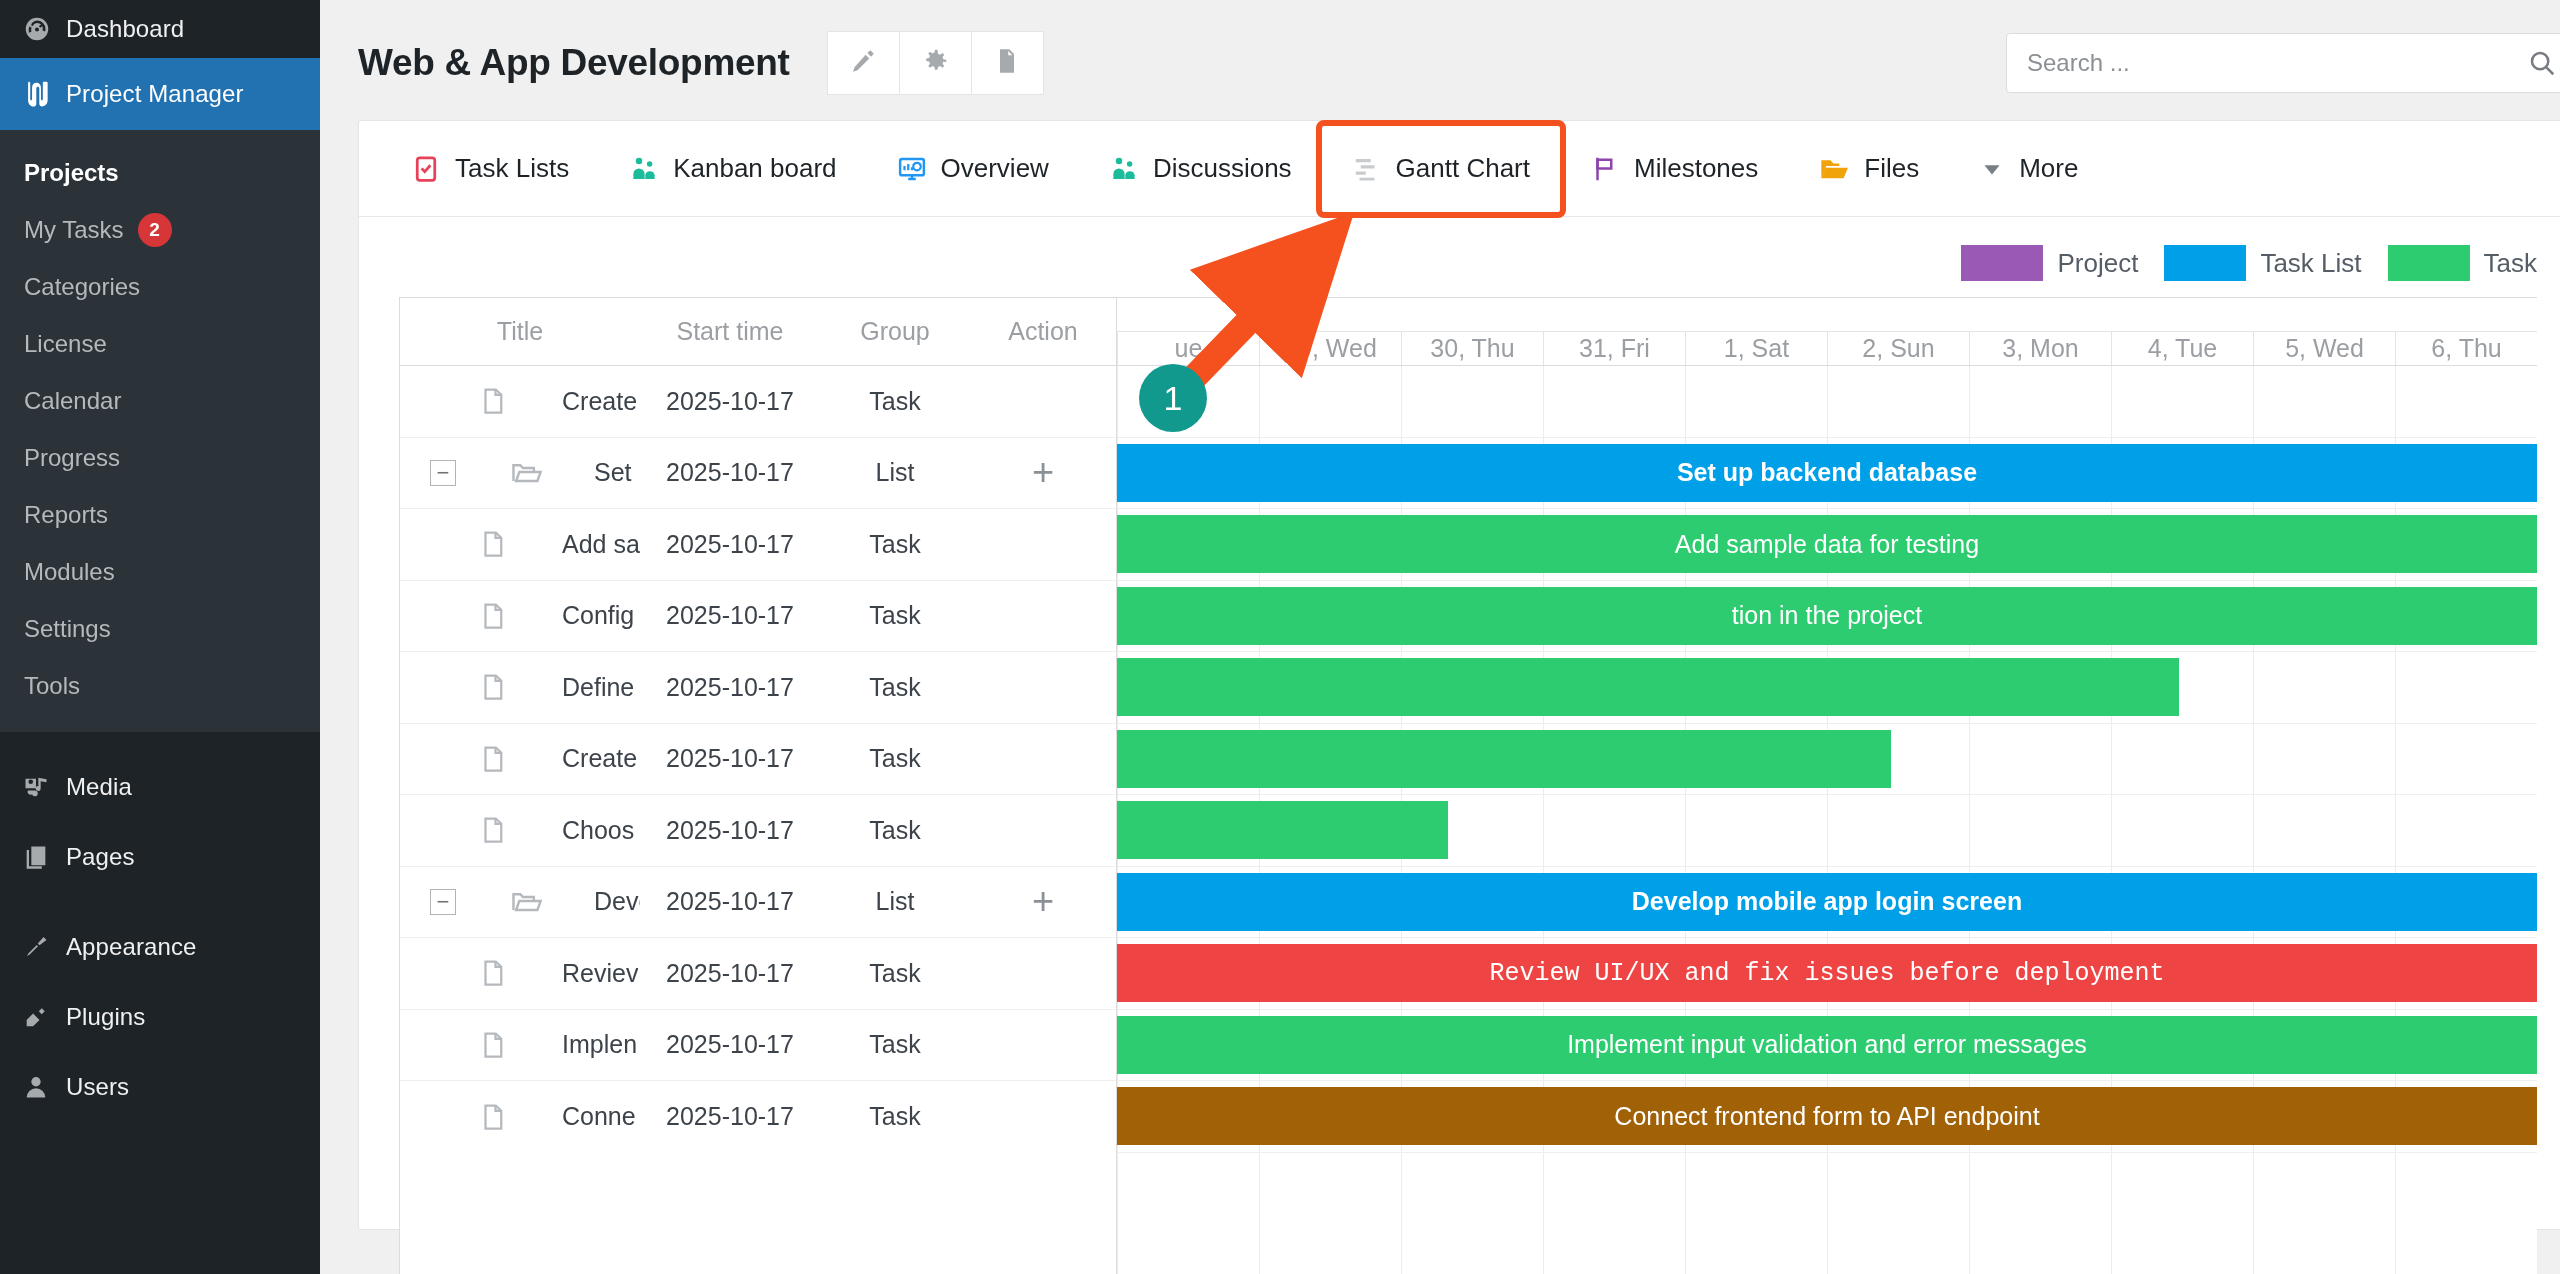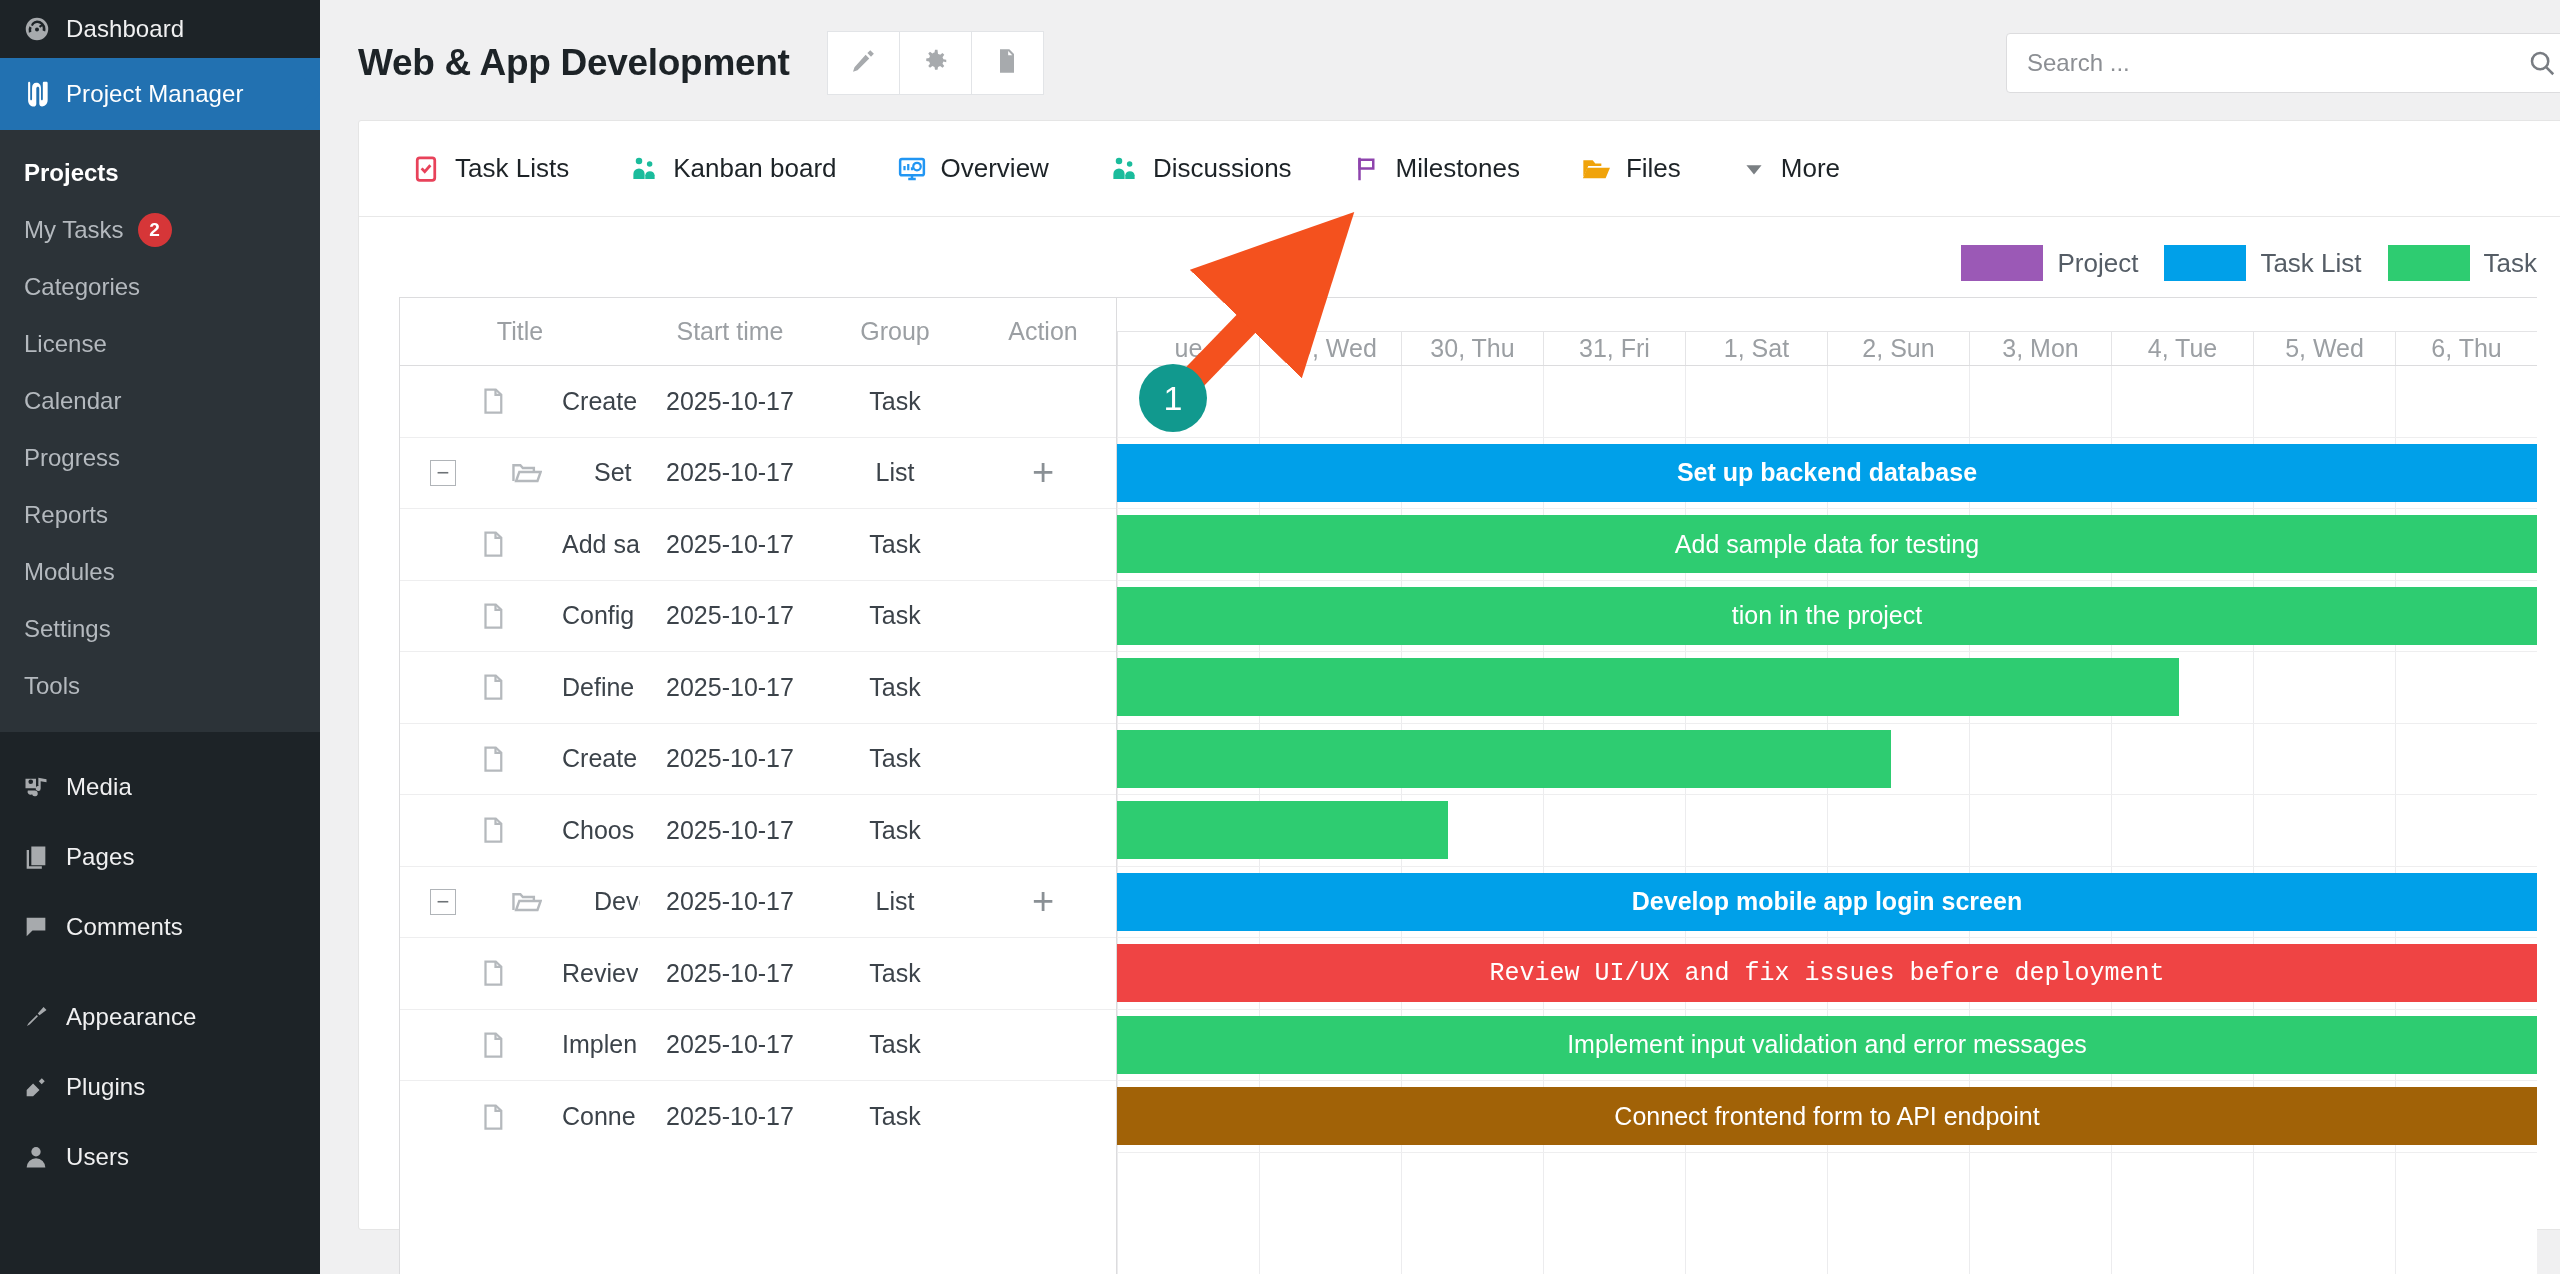"Gantt Chart" div.tab { html: none -> <div> <span> <svg> <rect></rect> <rect></rect> <rect></rect> <rect></rect> </svg> </span> <span>Gantt Chart</span> </div> }
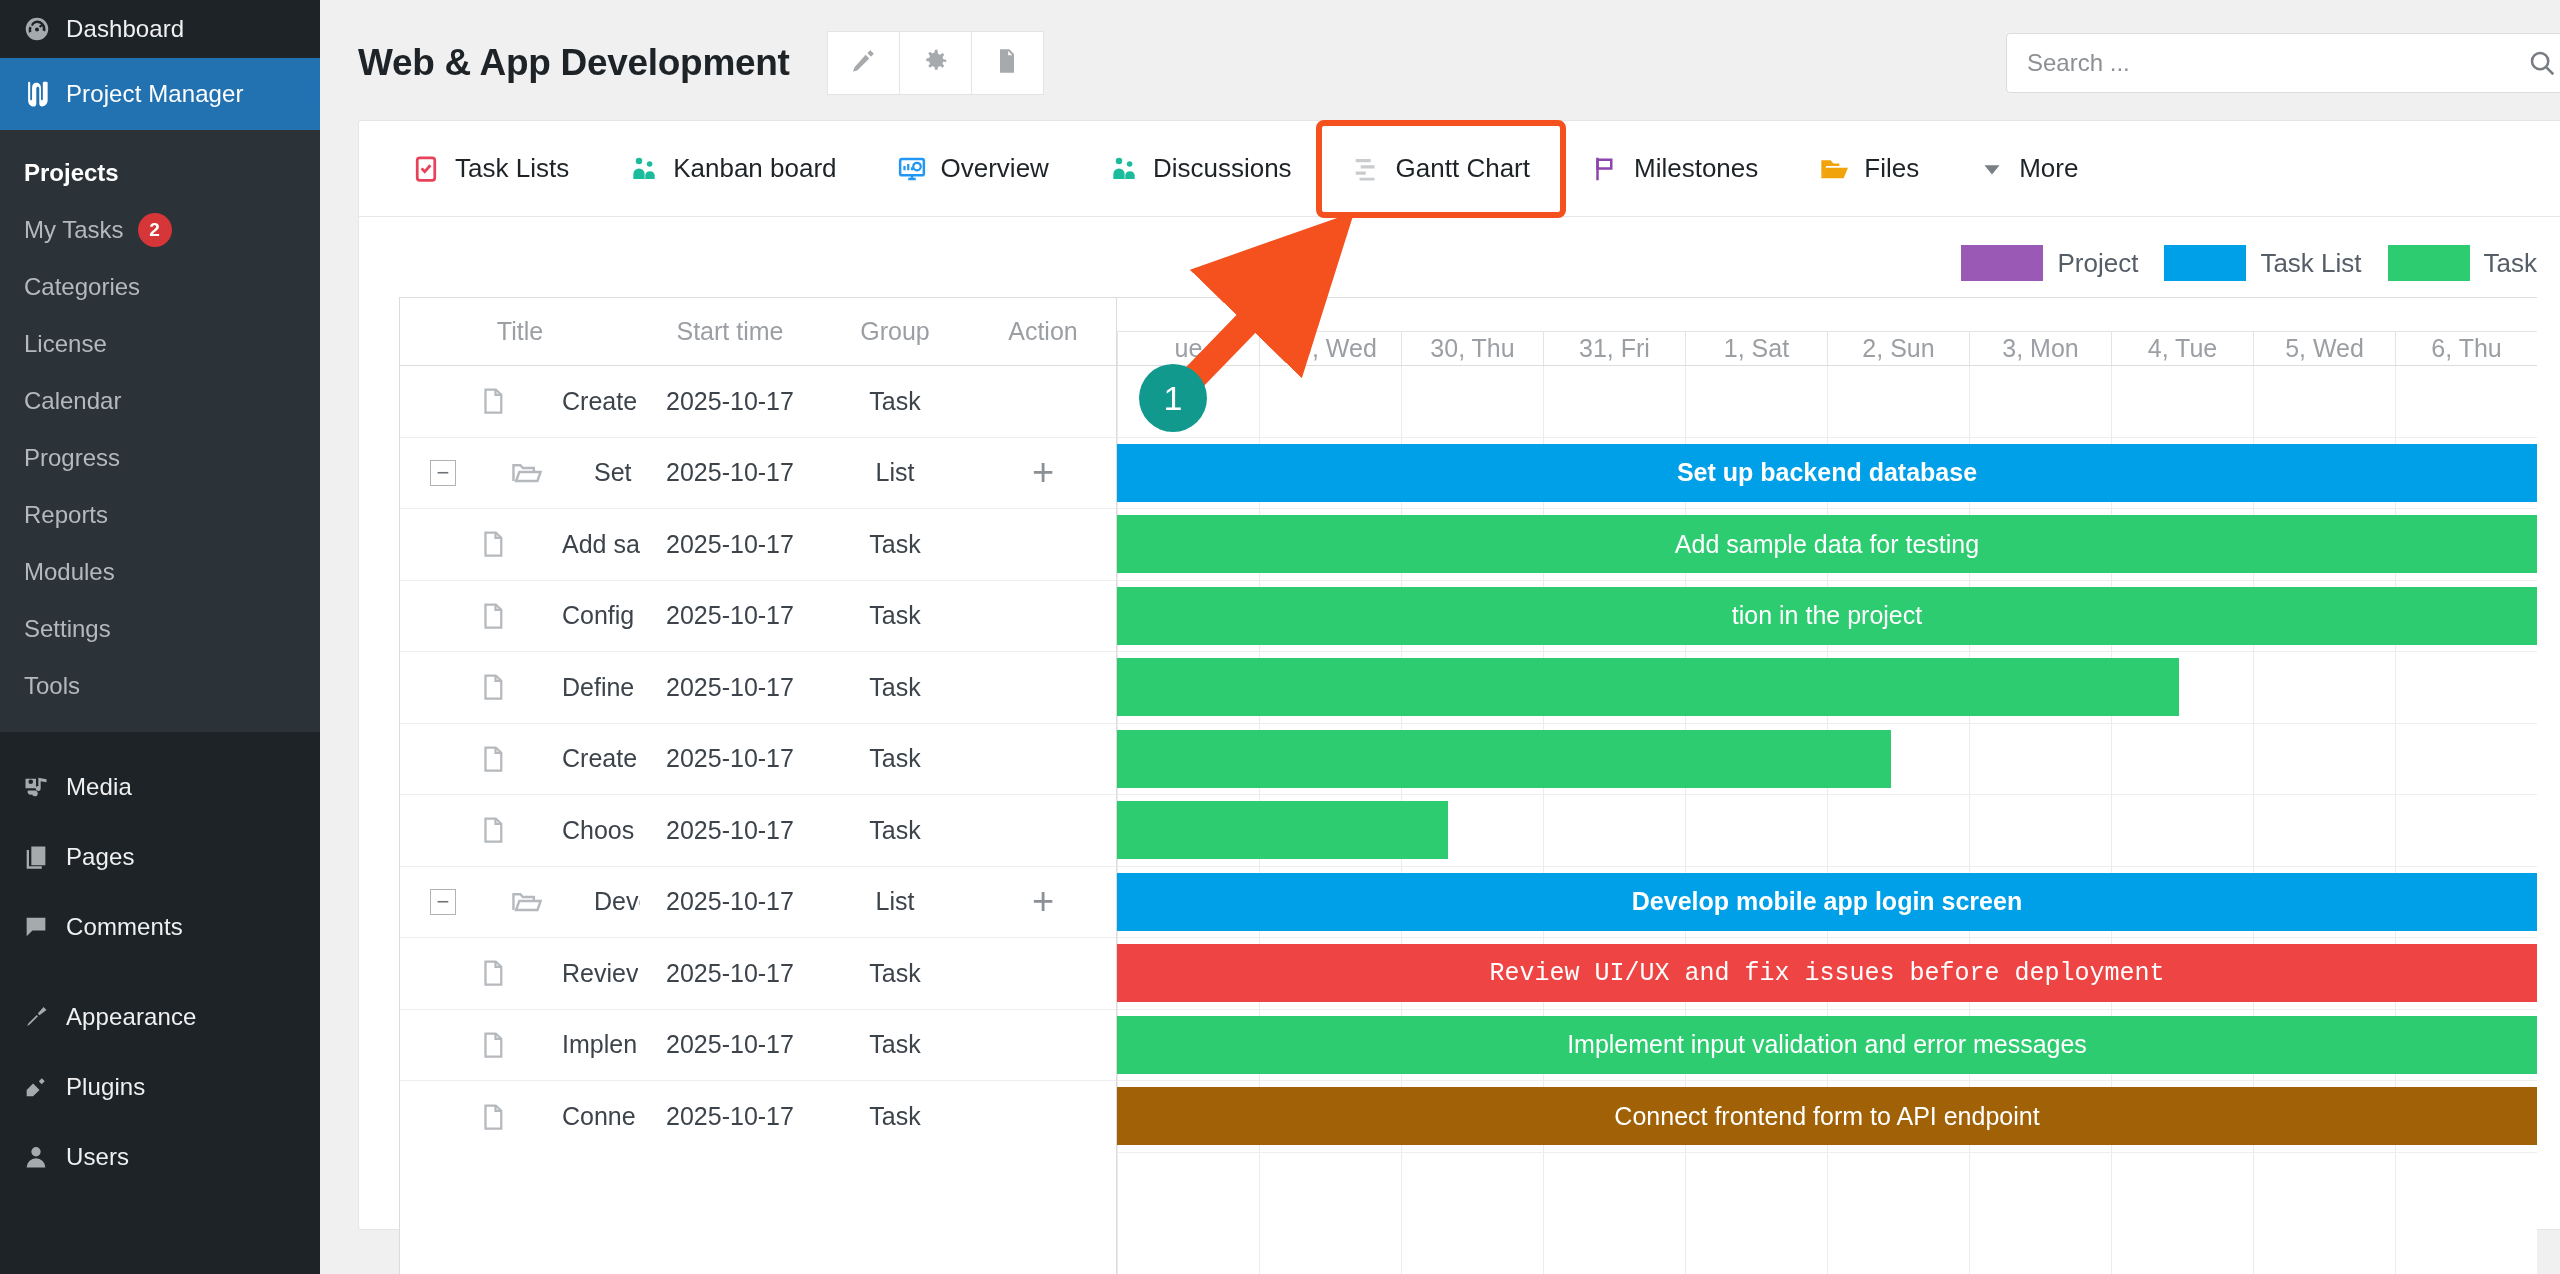"Comments" div.sb-row { html: <div> <span> <svg> <path></path> </svg> </span> <span>Comments</span> </div> -> none }
